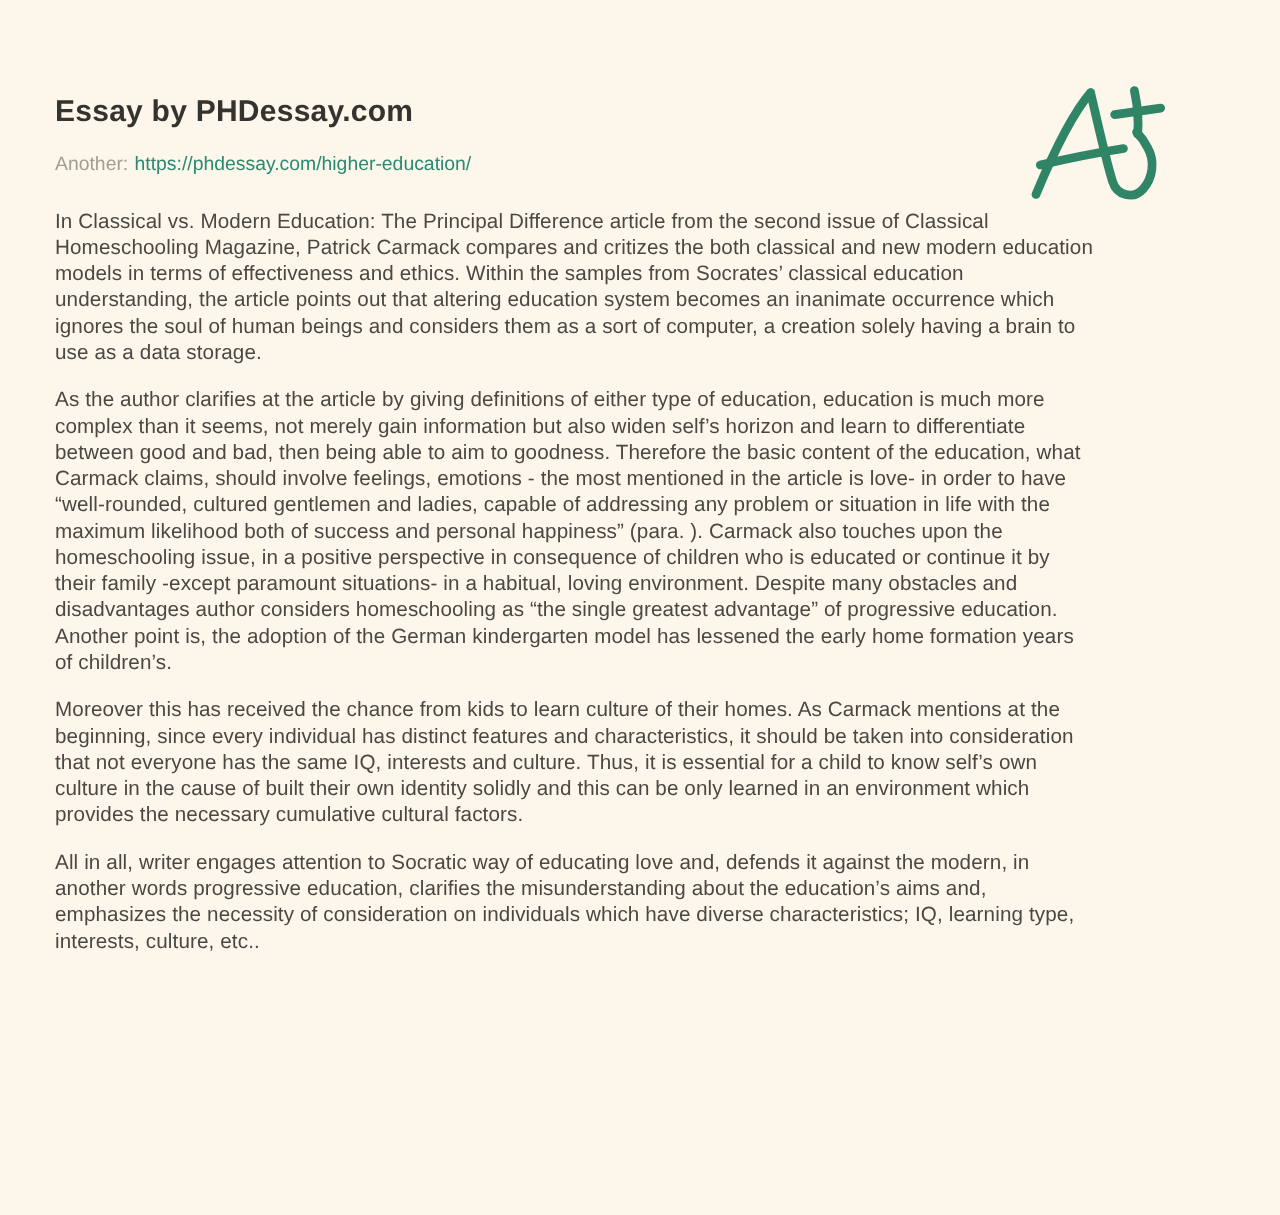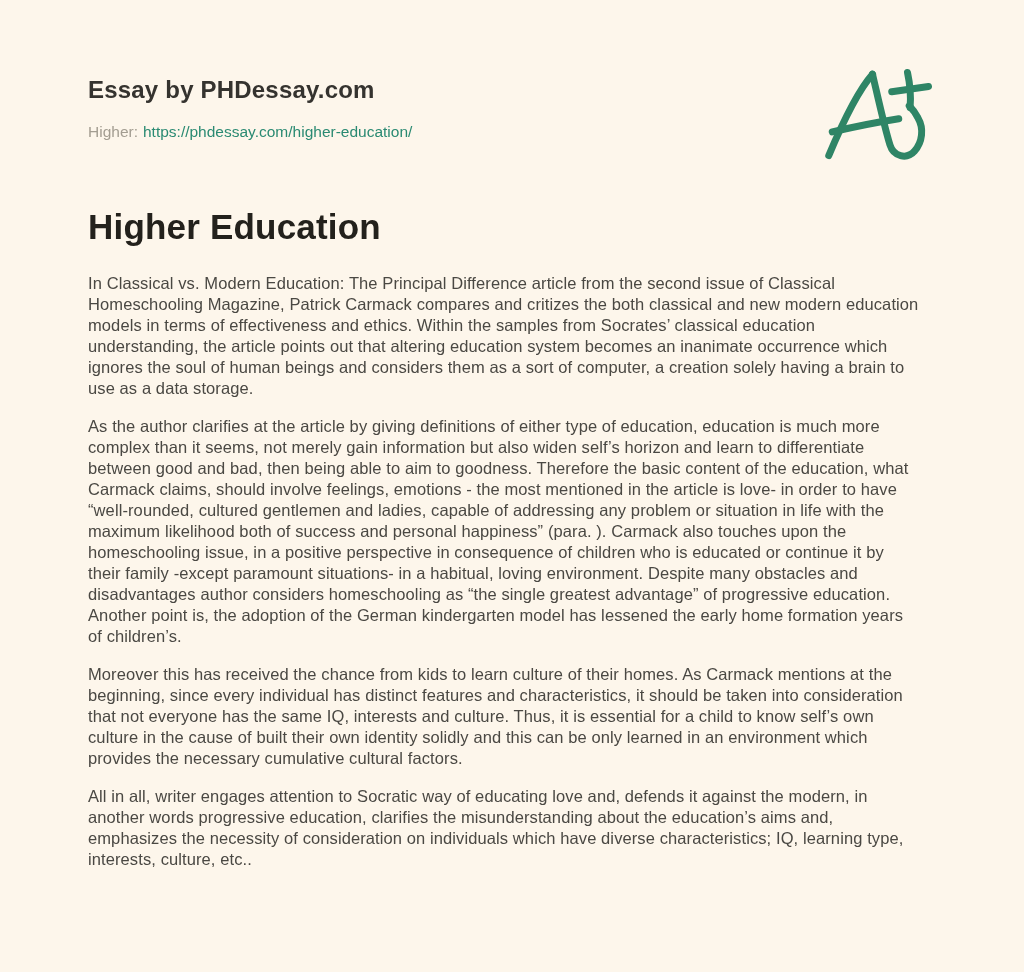"Essay by PHDessay.com" .page { padding: 76px 96px 0 88px -> 76px 96px 0 44px }
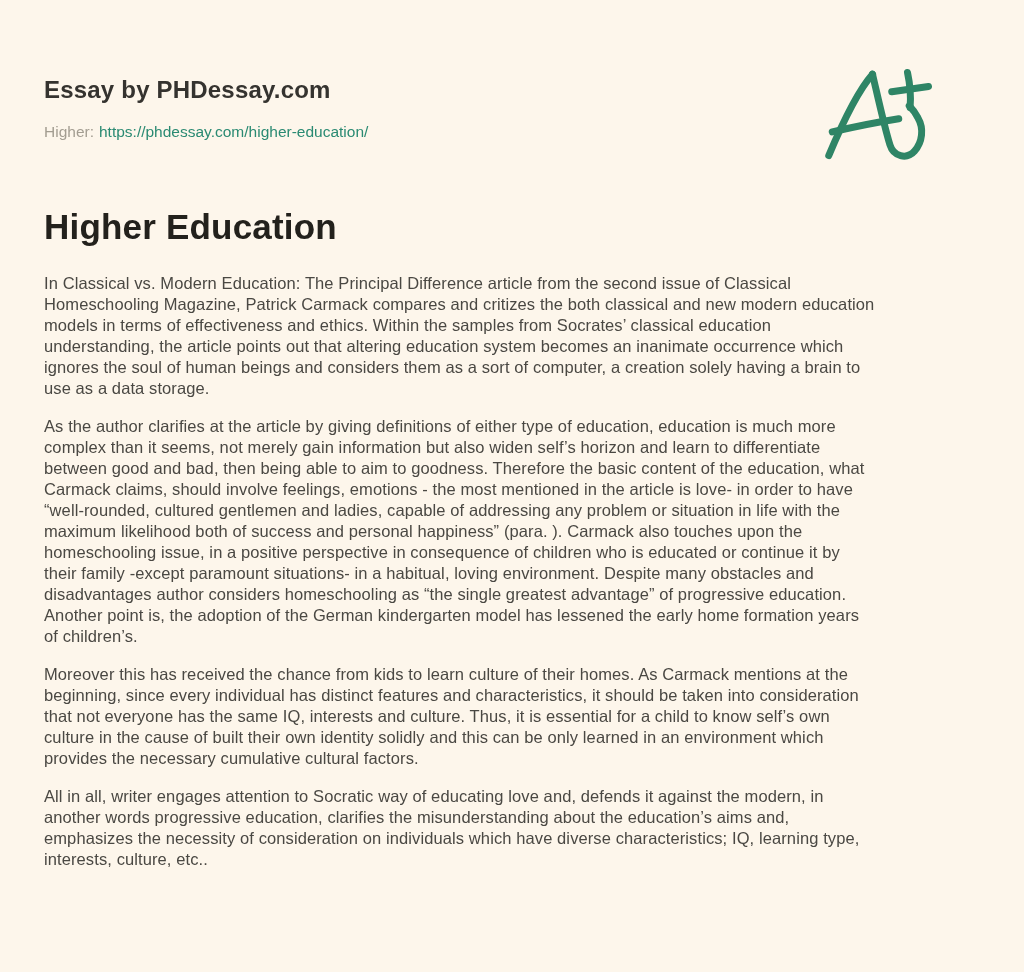"Higher:" span { text: Higher -> Another }
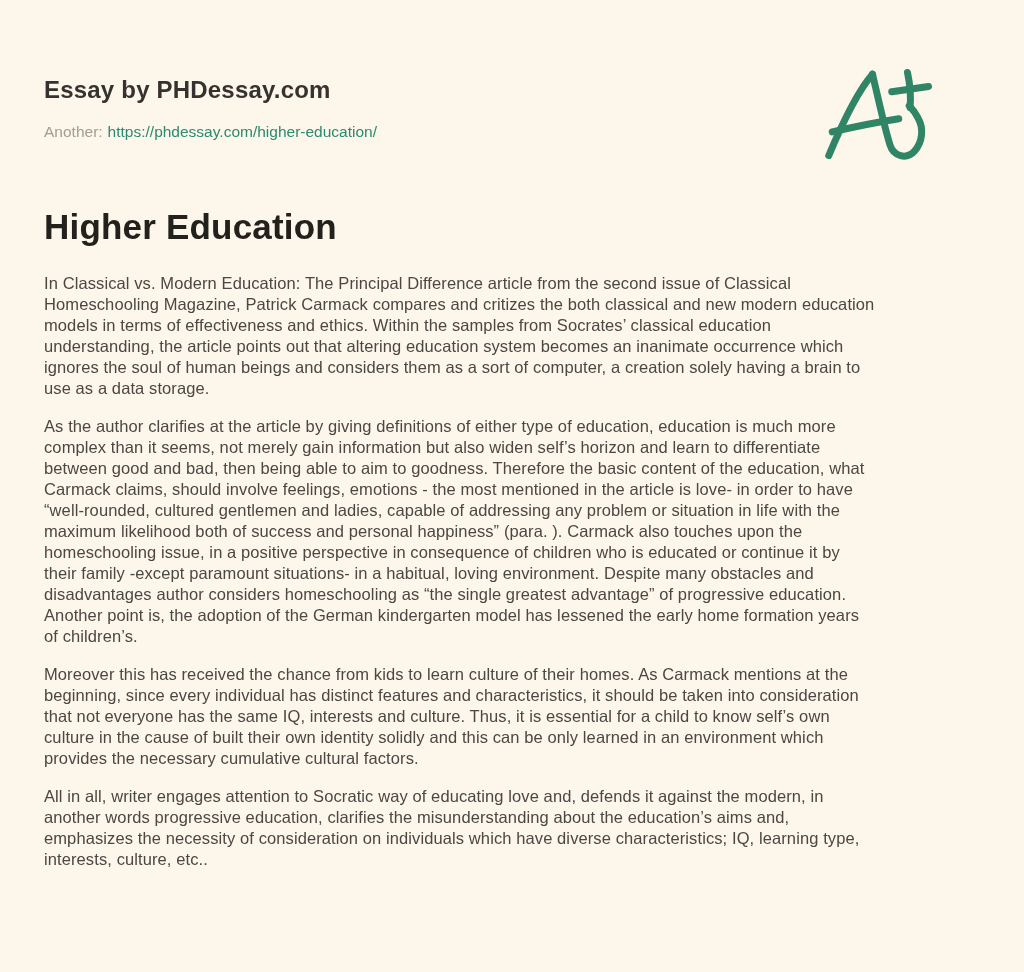"Higher Education" h1.essay-title { html: <h1>Higher Education</h1> -> none }
